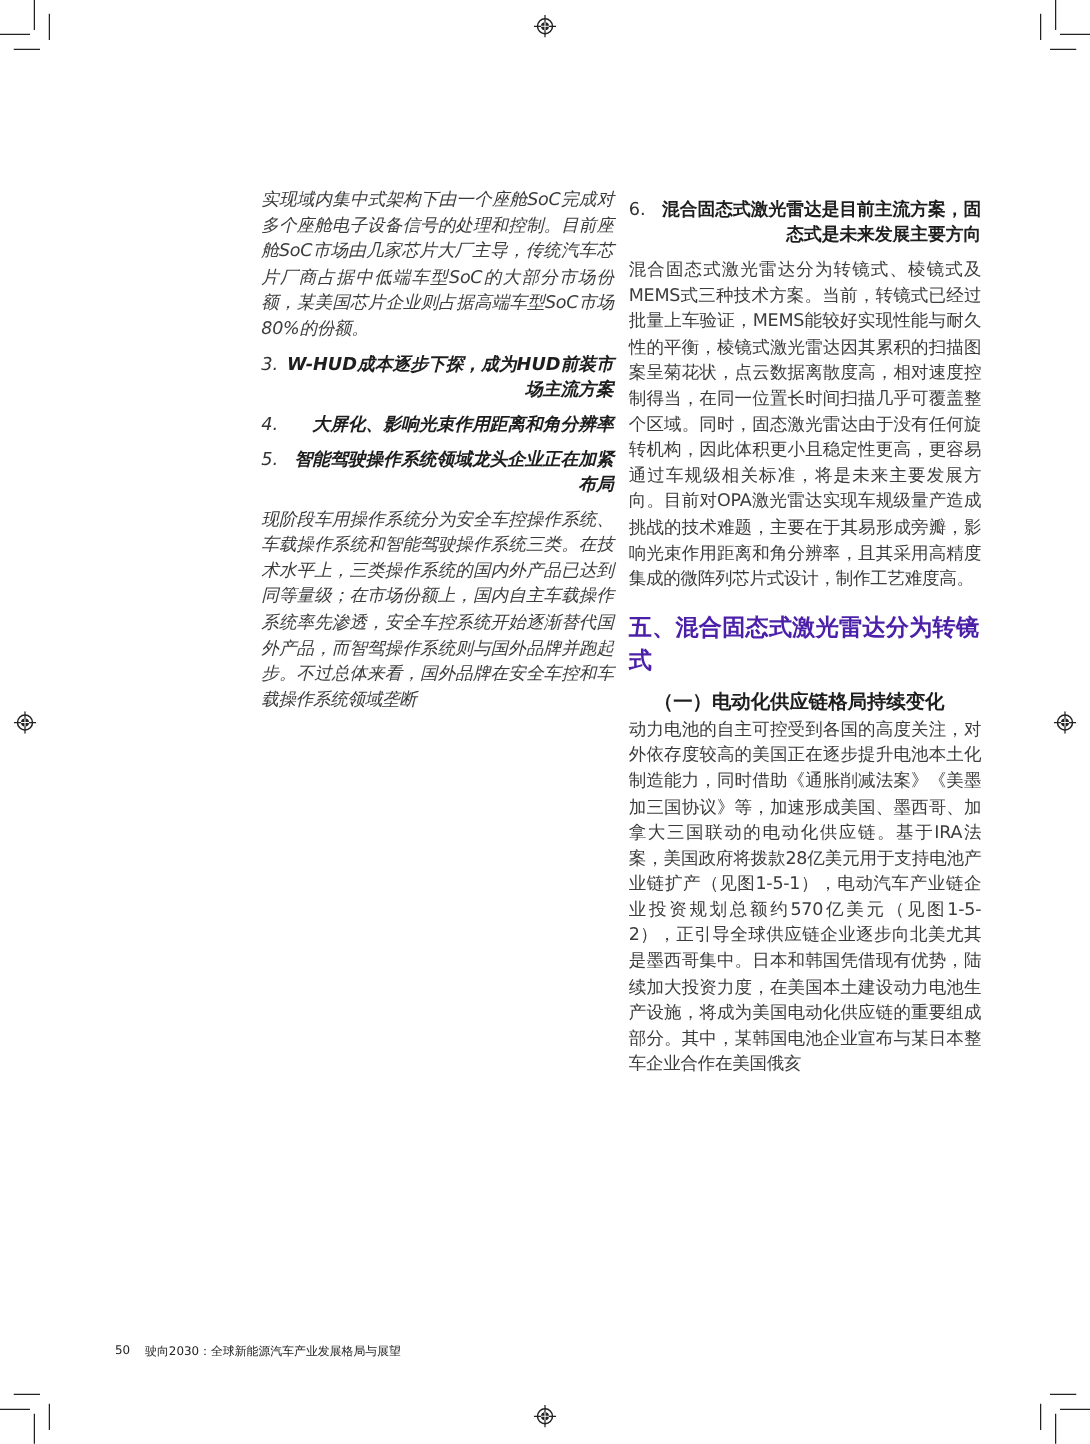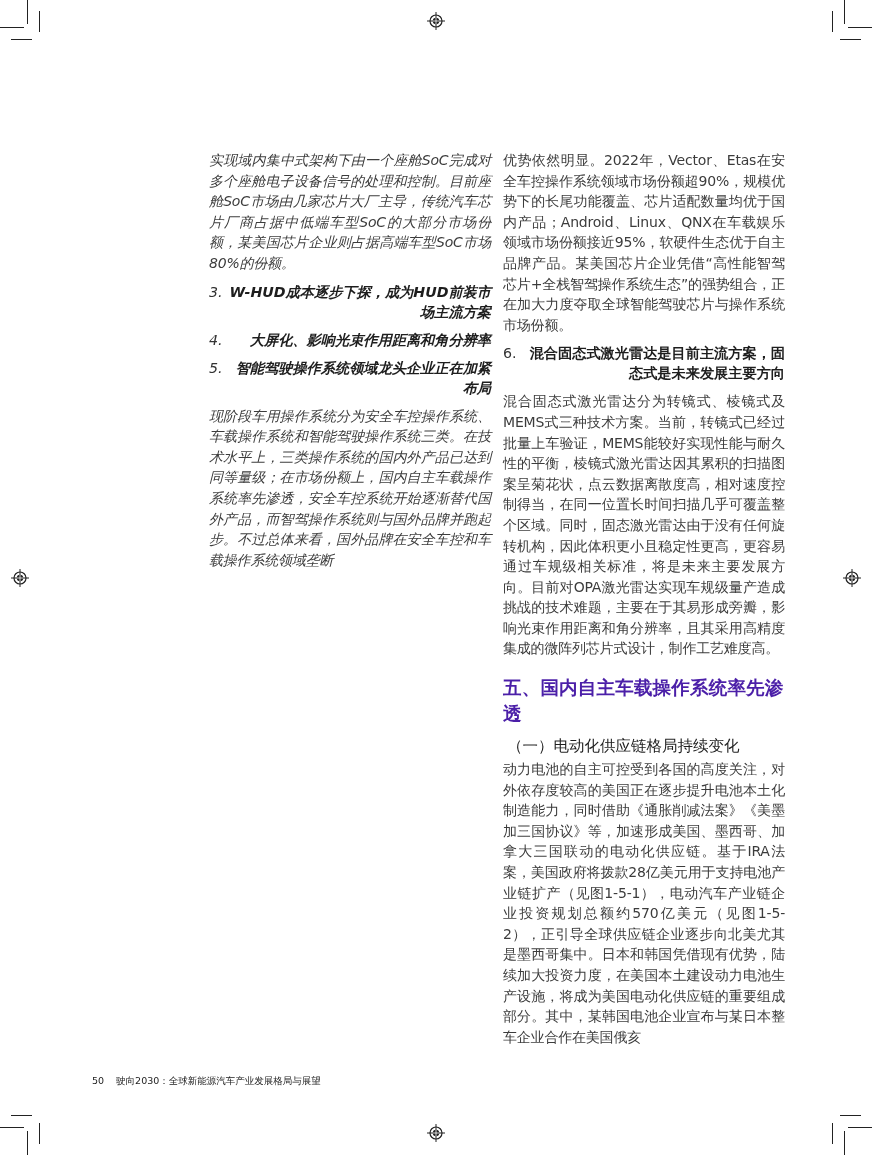"优势依然明显。2022年，Vector、Etas在安全车控操作系统领域市场份额超" p.body { html: <p>优势依然明显。2022年，Vector、Etas在安全车控操作系统领域市场份额超90%，规模优势下的长尾功能覆盖、芯片适配数量均优于国内产品；Android、Linux、QNX在车载娱乐领域市场份额接近95%，软硬件生态优于自主品牌产品。某美国芯片企业凭借“高性能智驾芯片+全栈智驾操作系统生态”的强势组合，正在加大力度夺取全球智能驾驶芯片与操作系统市场份额。</p> -> none }
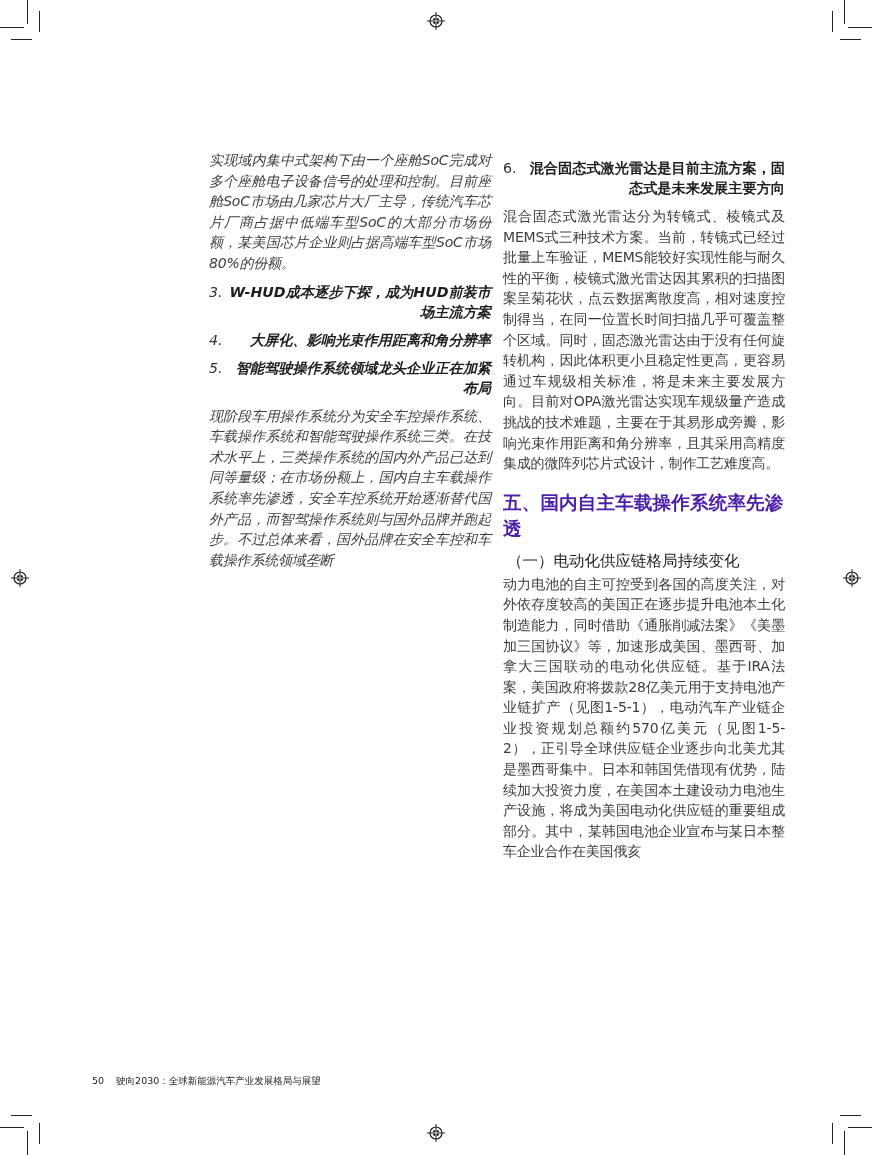"五、国内自主车载操作系统率先渗透" div.h1 { text: 国内自主车载操作系统率先渗透 -> 混合固态式激光雷达分为转镜式 }
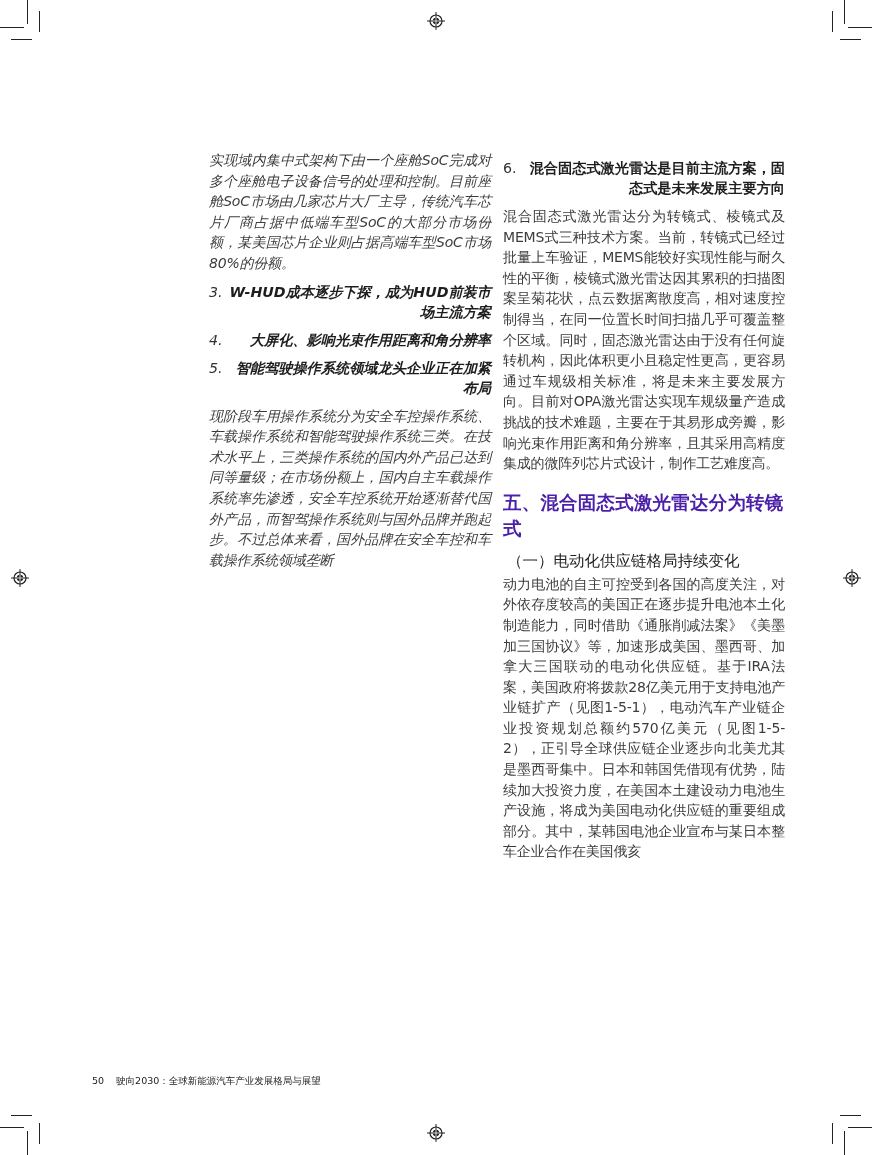"（一）电动化供应链格局持续变化" .h2 { font-weight: normal -> bold; margin: 8px 0 2px 4px -> 8px 0 2px 20px }
